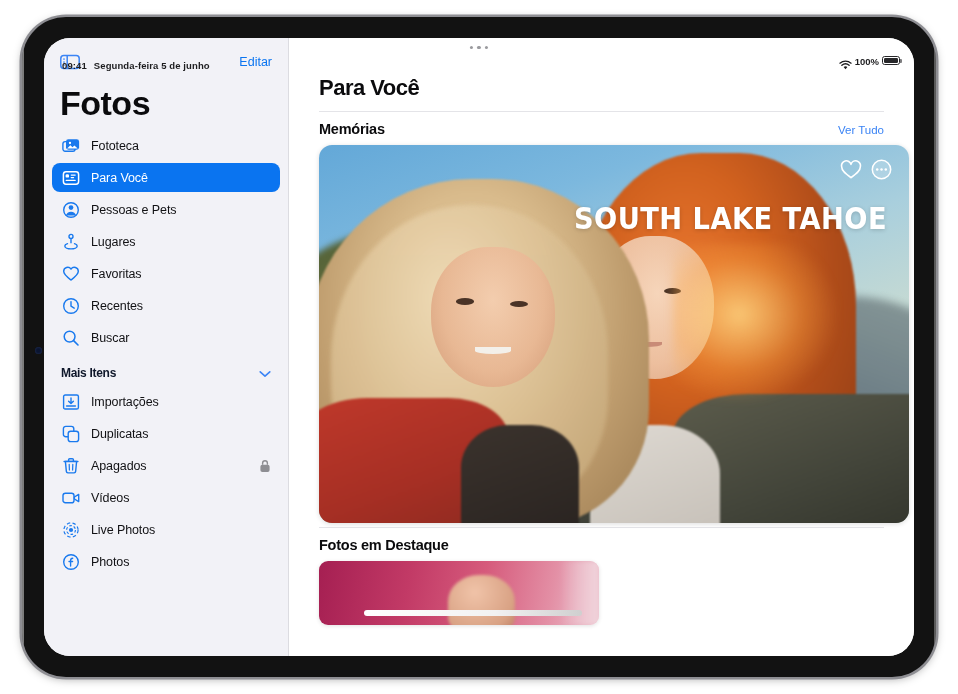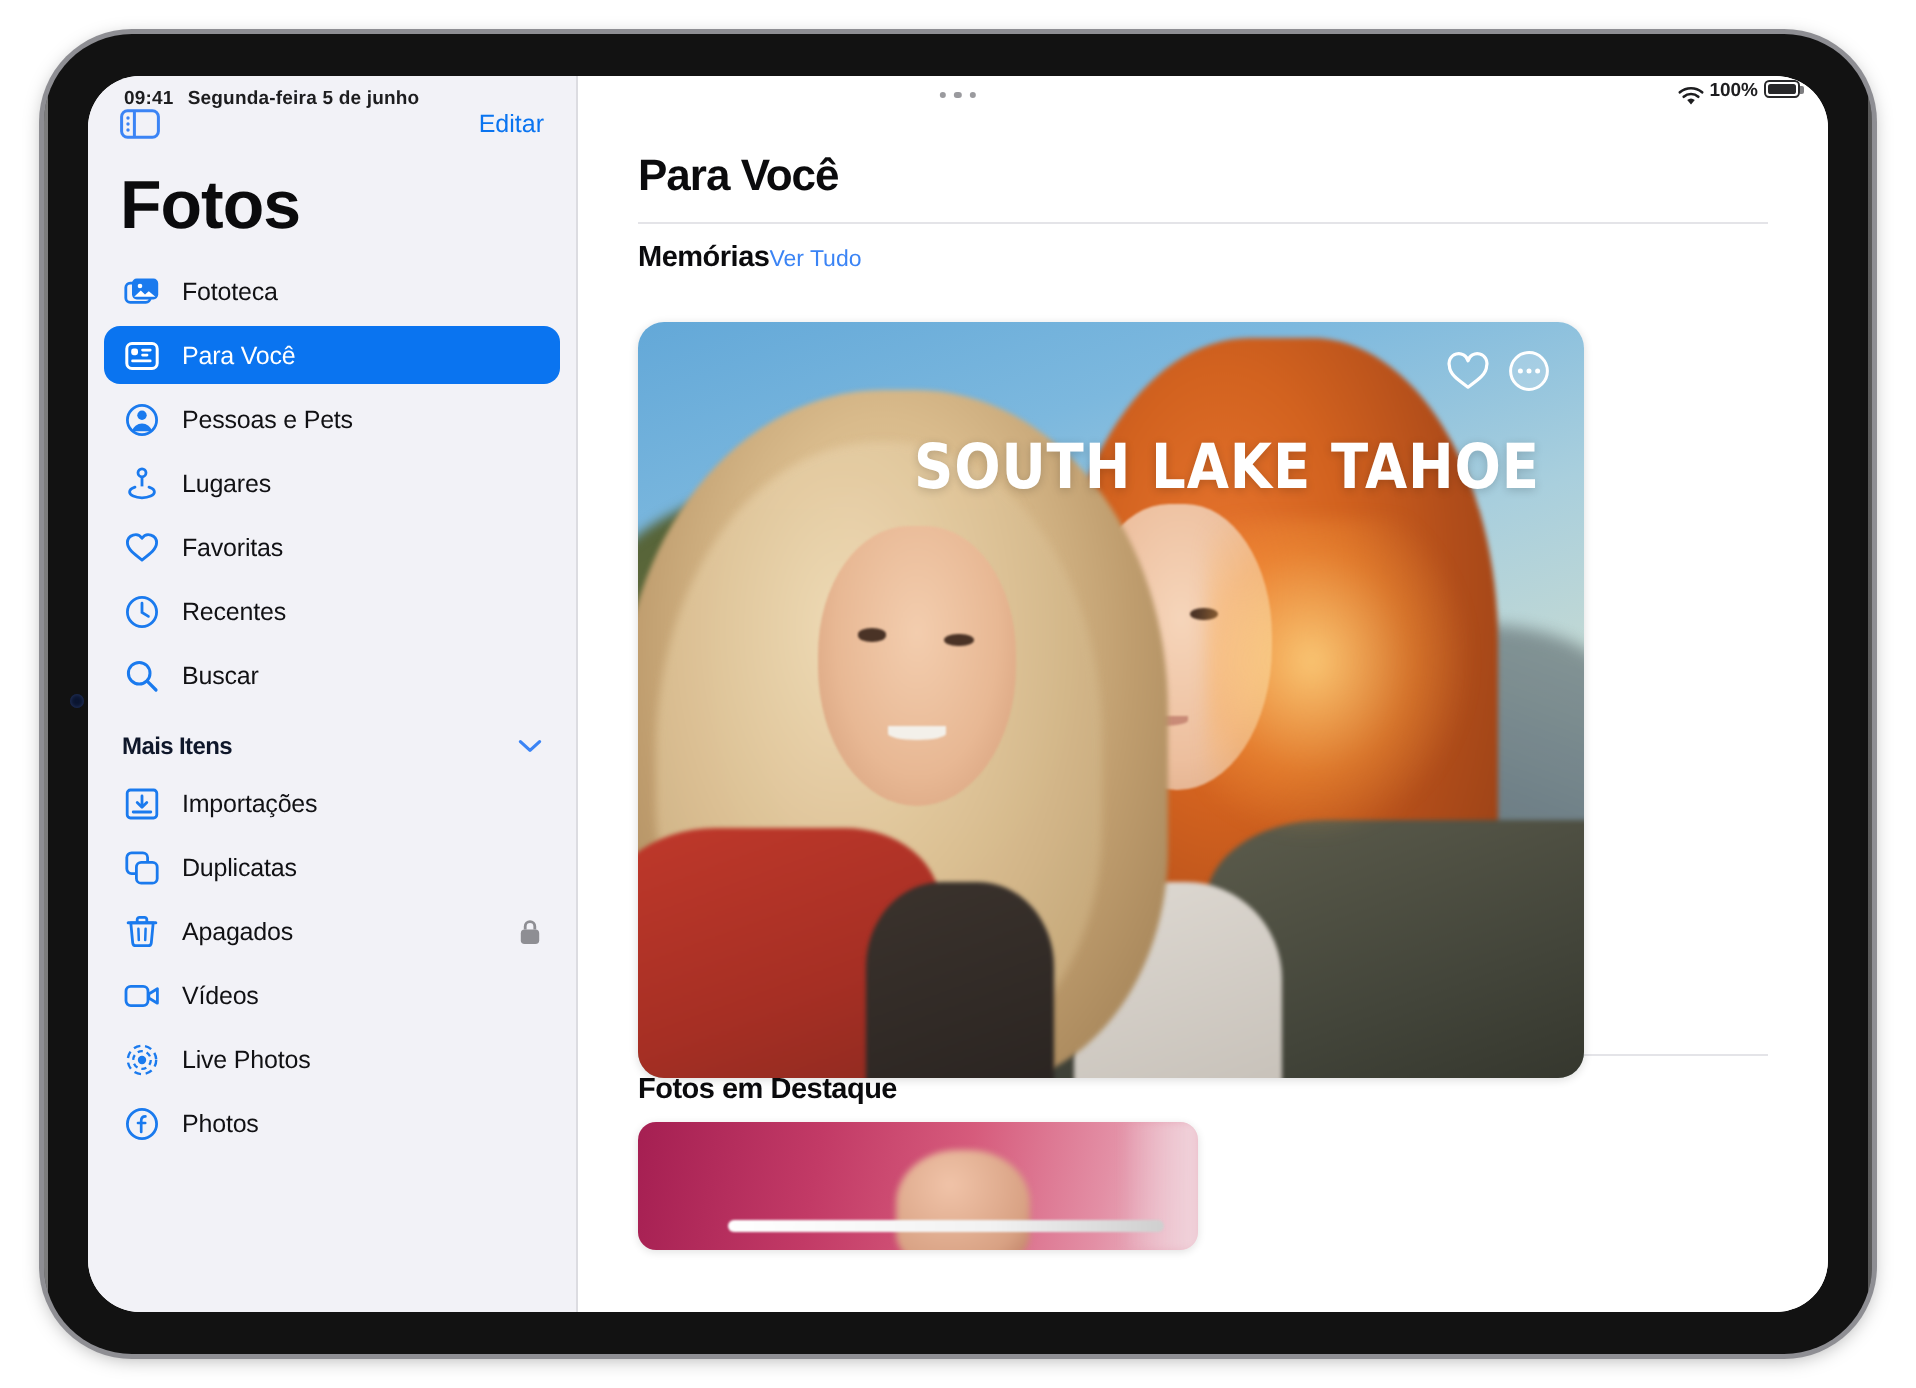"09:41" #status-bar { top: 0 -> 16px }
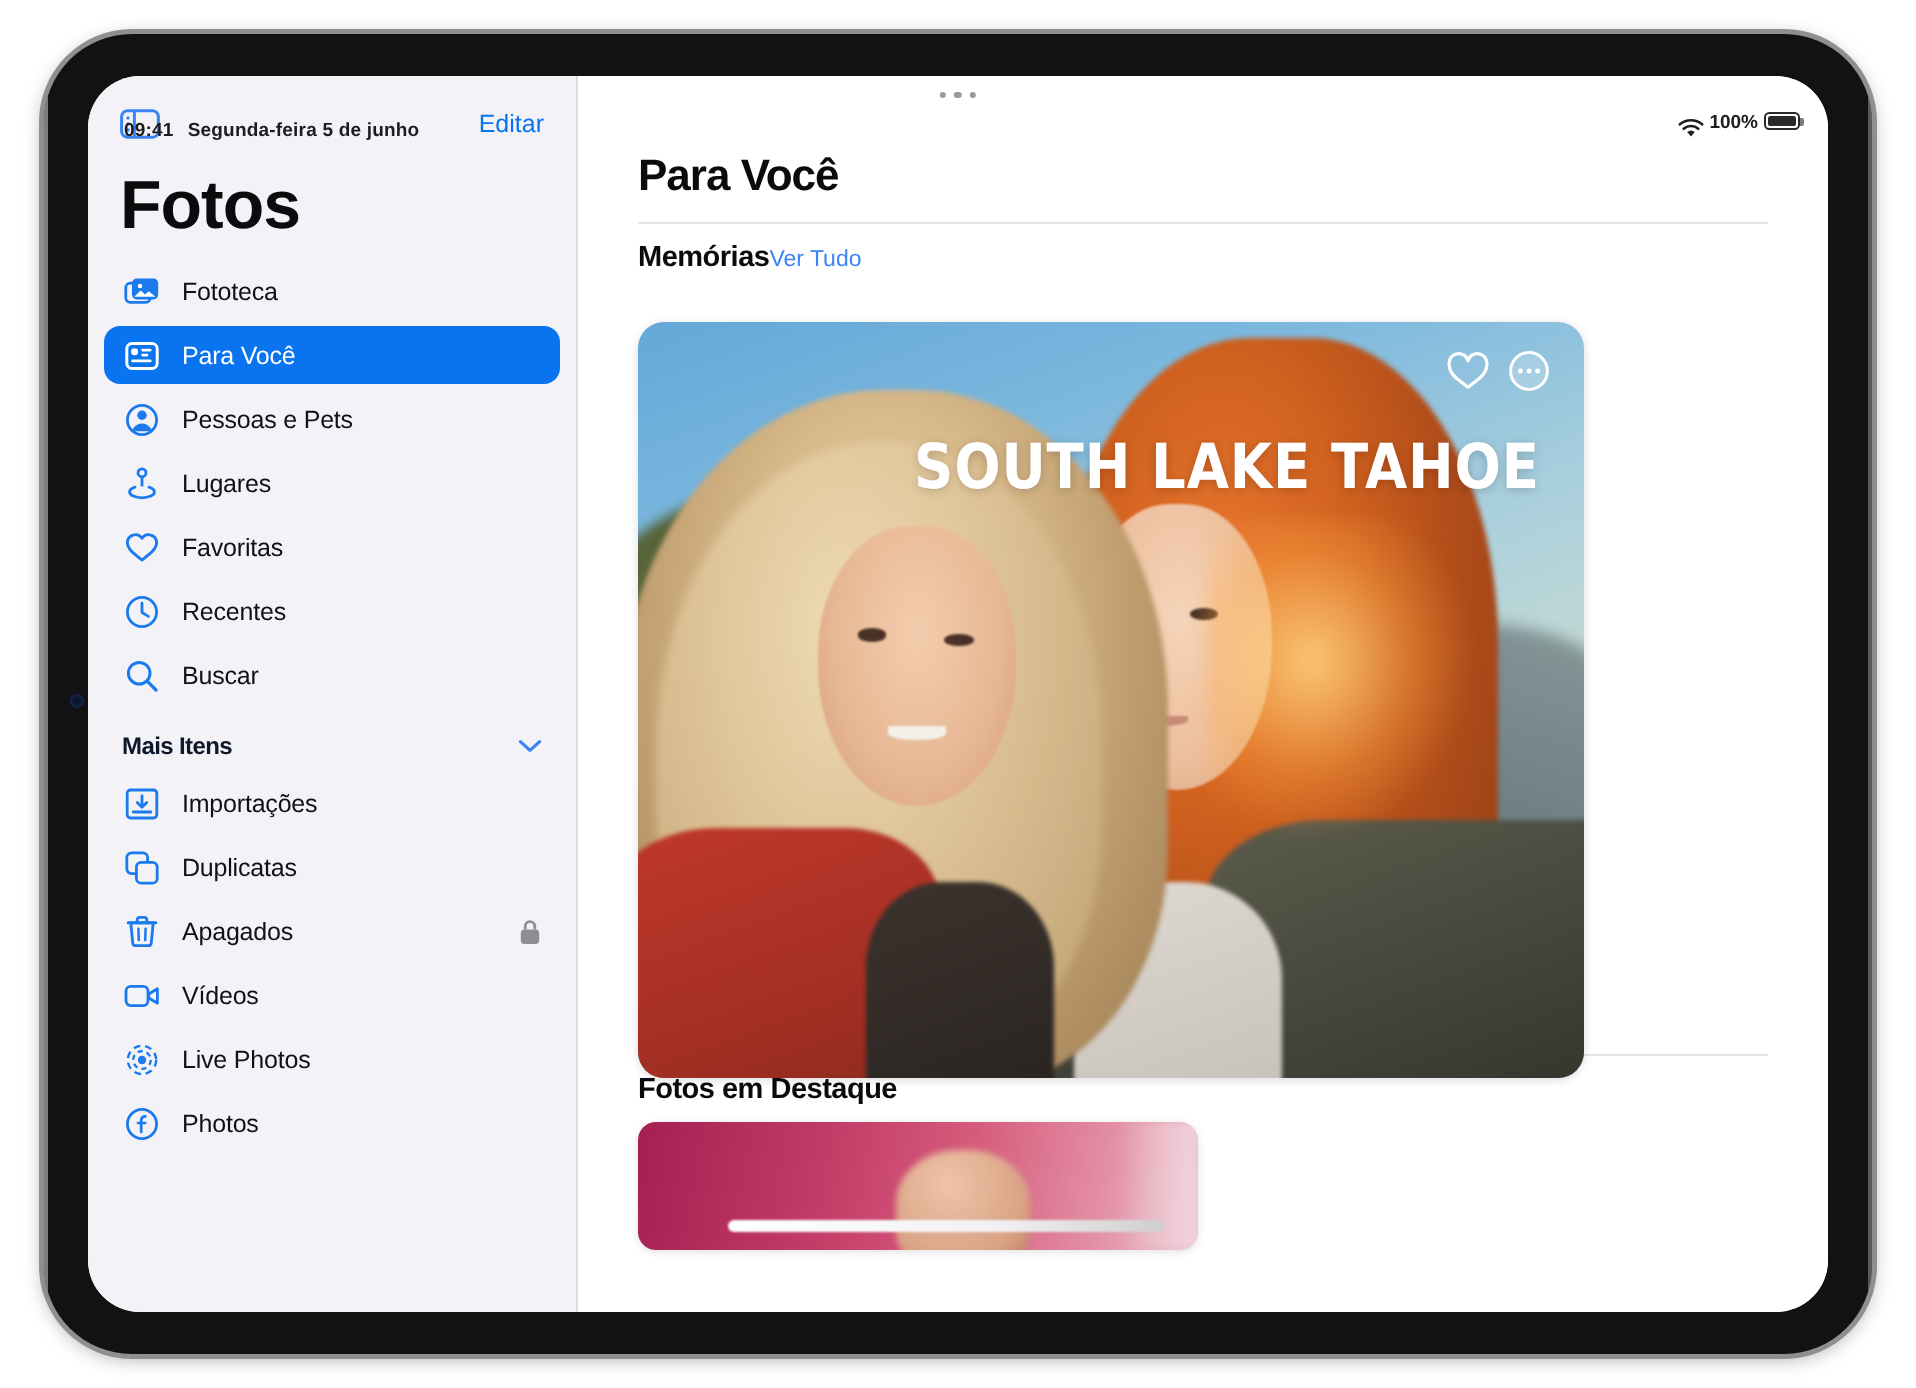"Memórias" .sec-row { justify-content: none -> space-between }
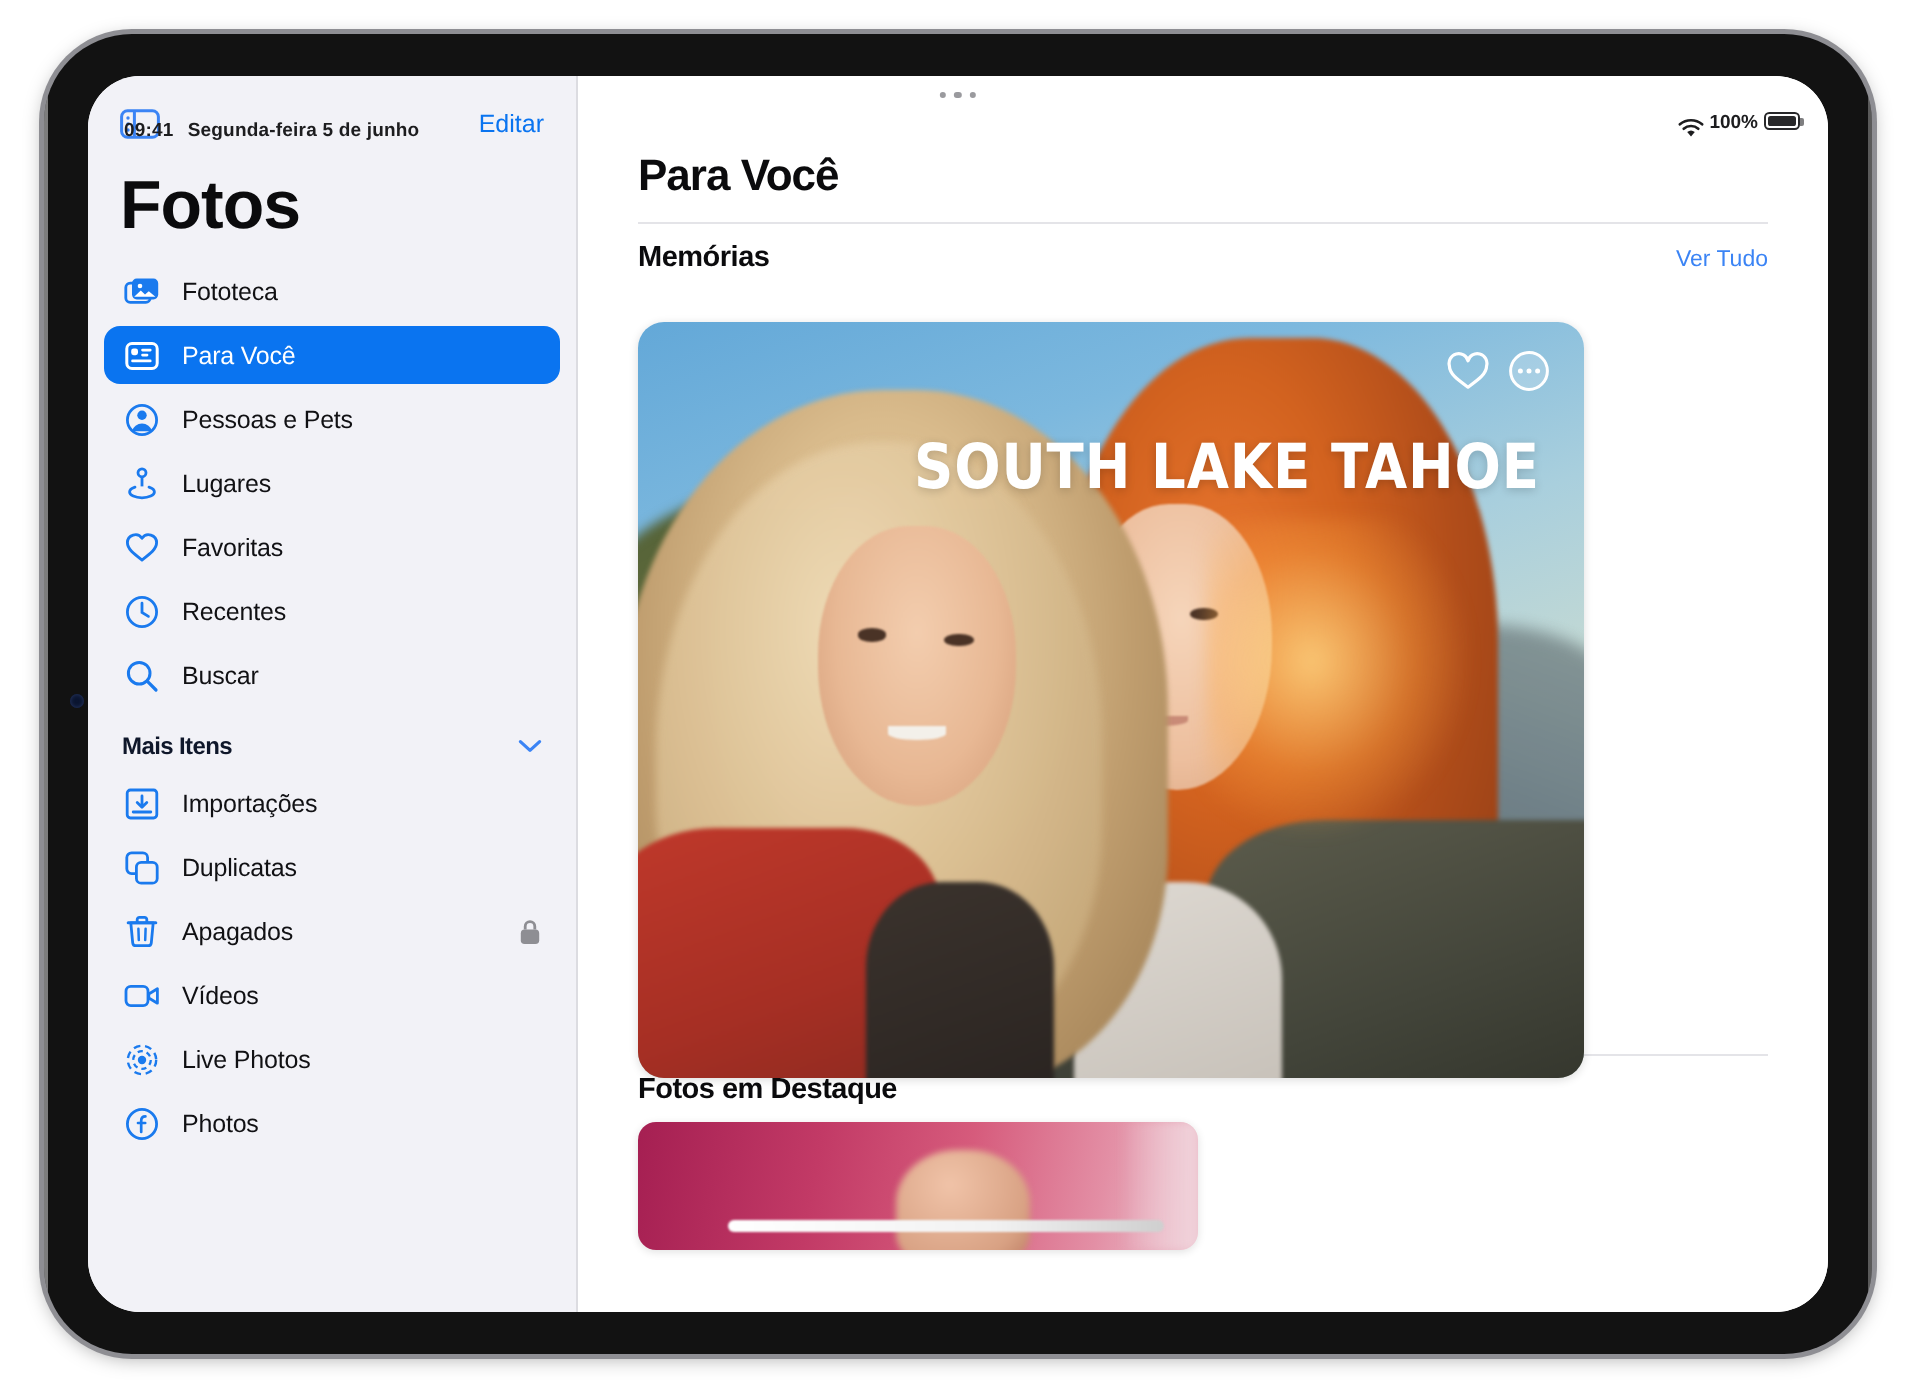"SOUTH LAKE TAHOE" #memory-card { top: 16px -> 0; width: 473px -> 590px }
